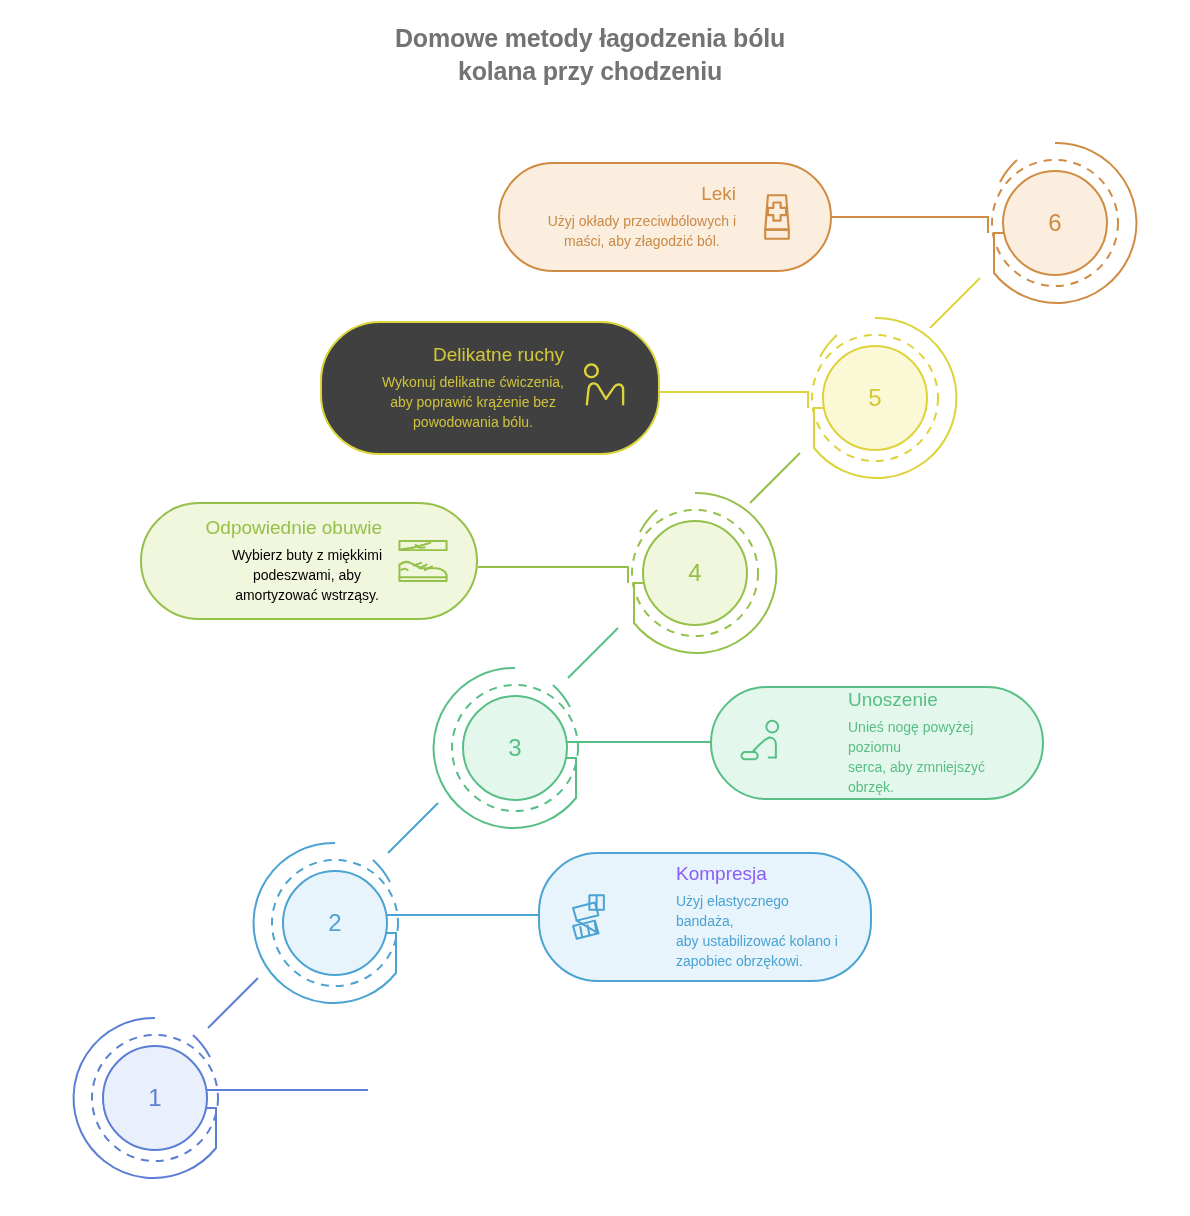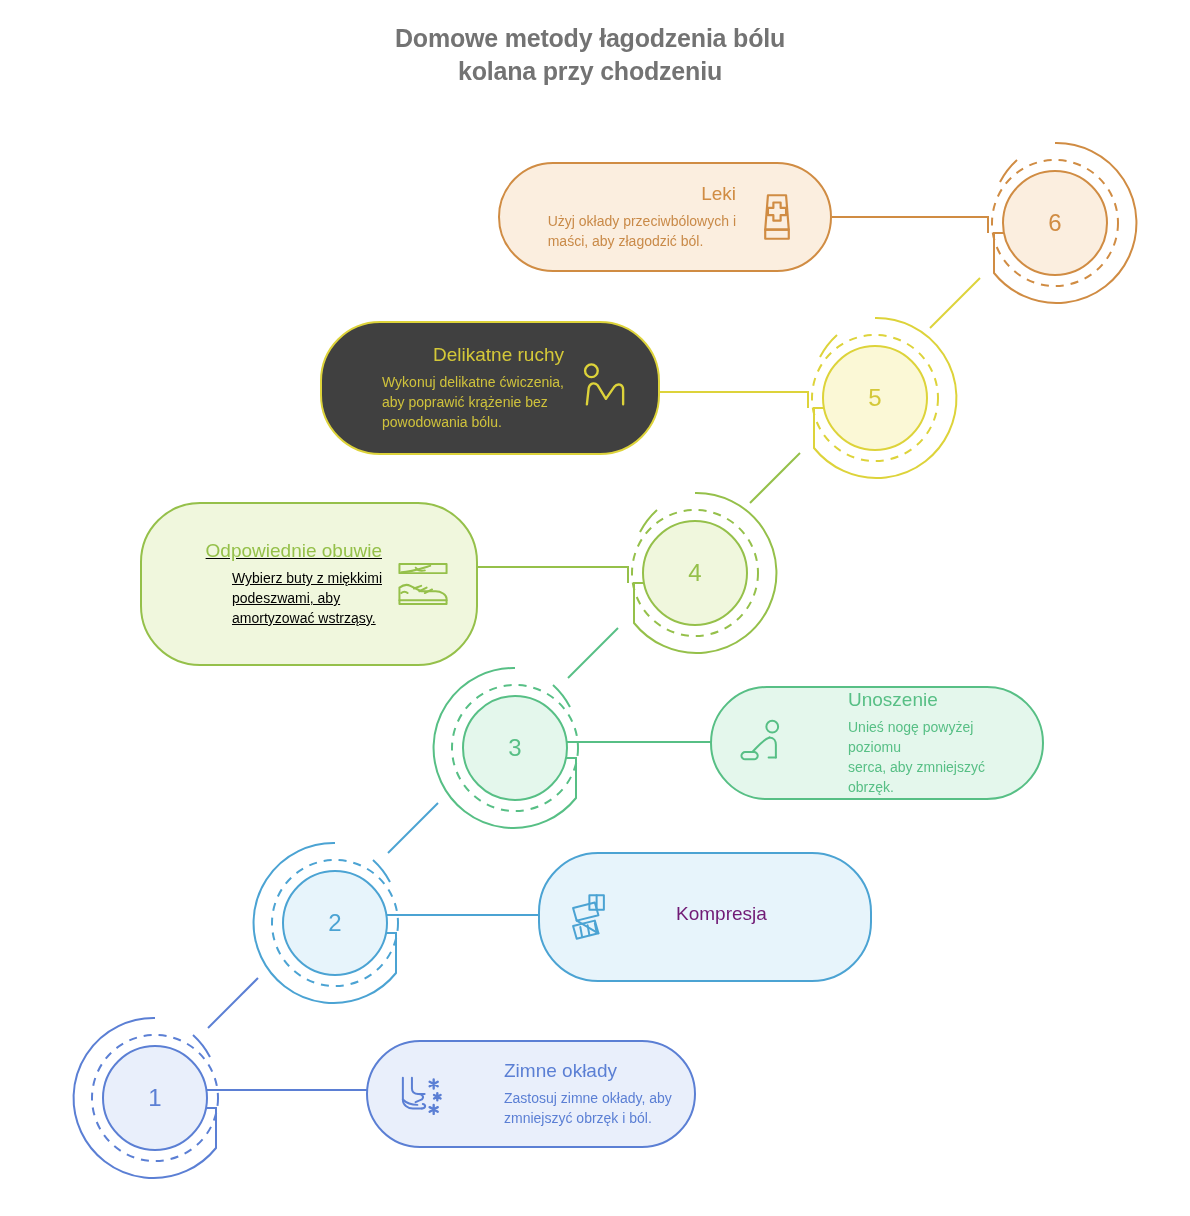"Leki" .card.icon-right .card-text { text-align: left -> center }
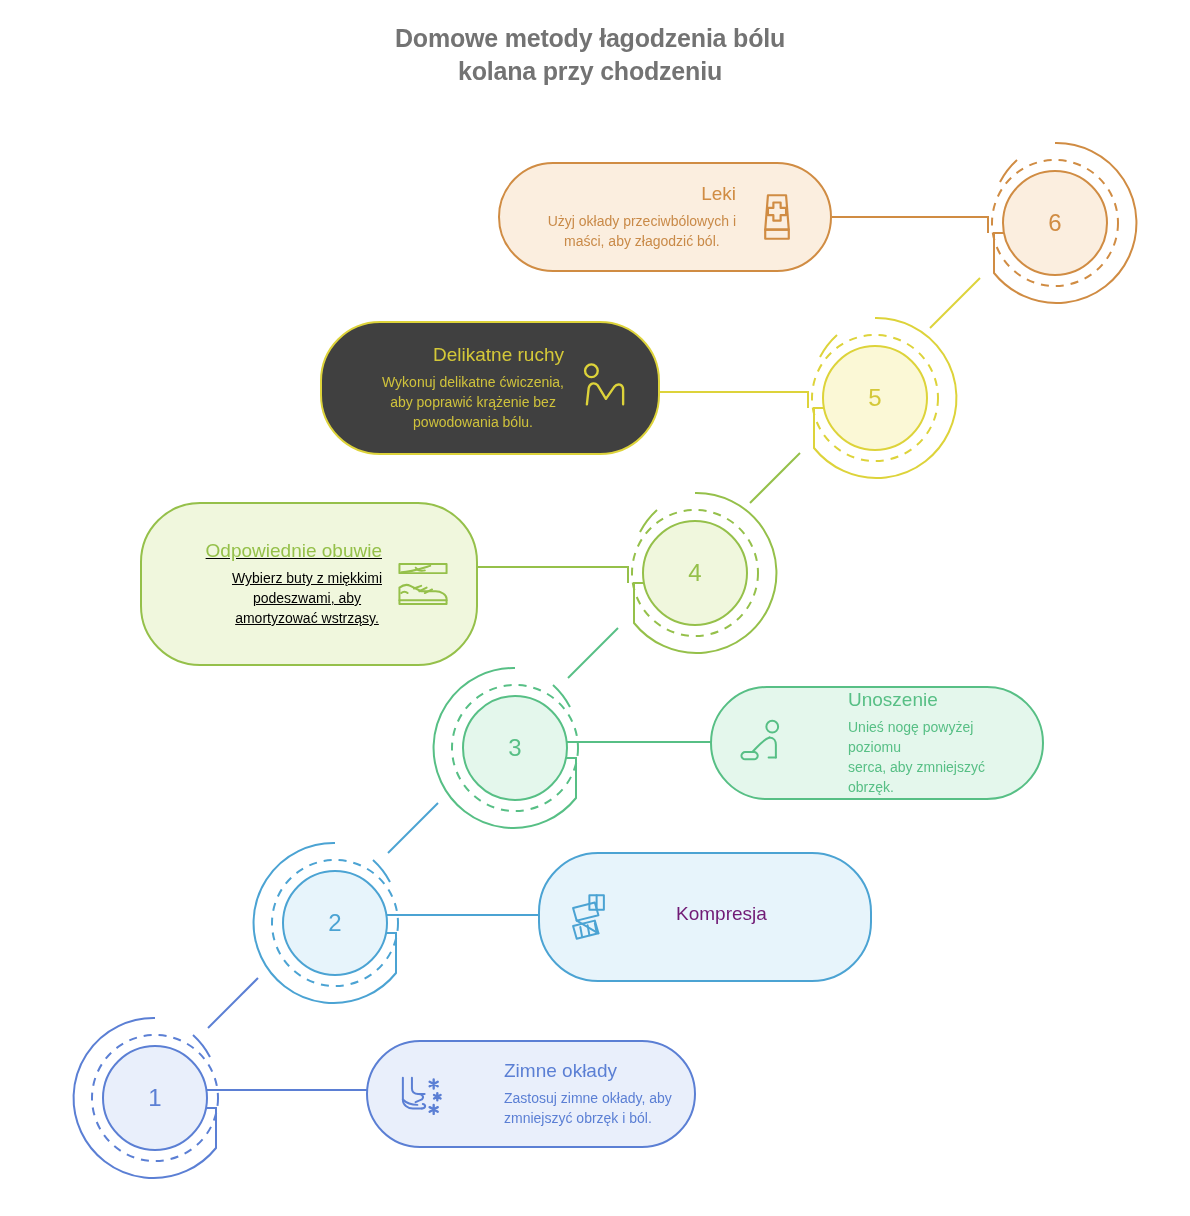"Odpowiednie obuwie" div.card { height: 164px -> 118px; text-decoration: underline -> none }
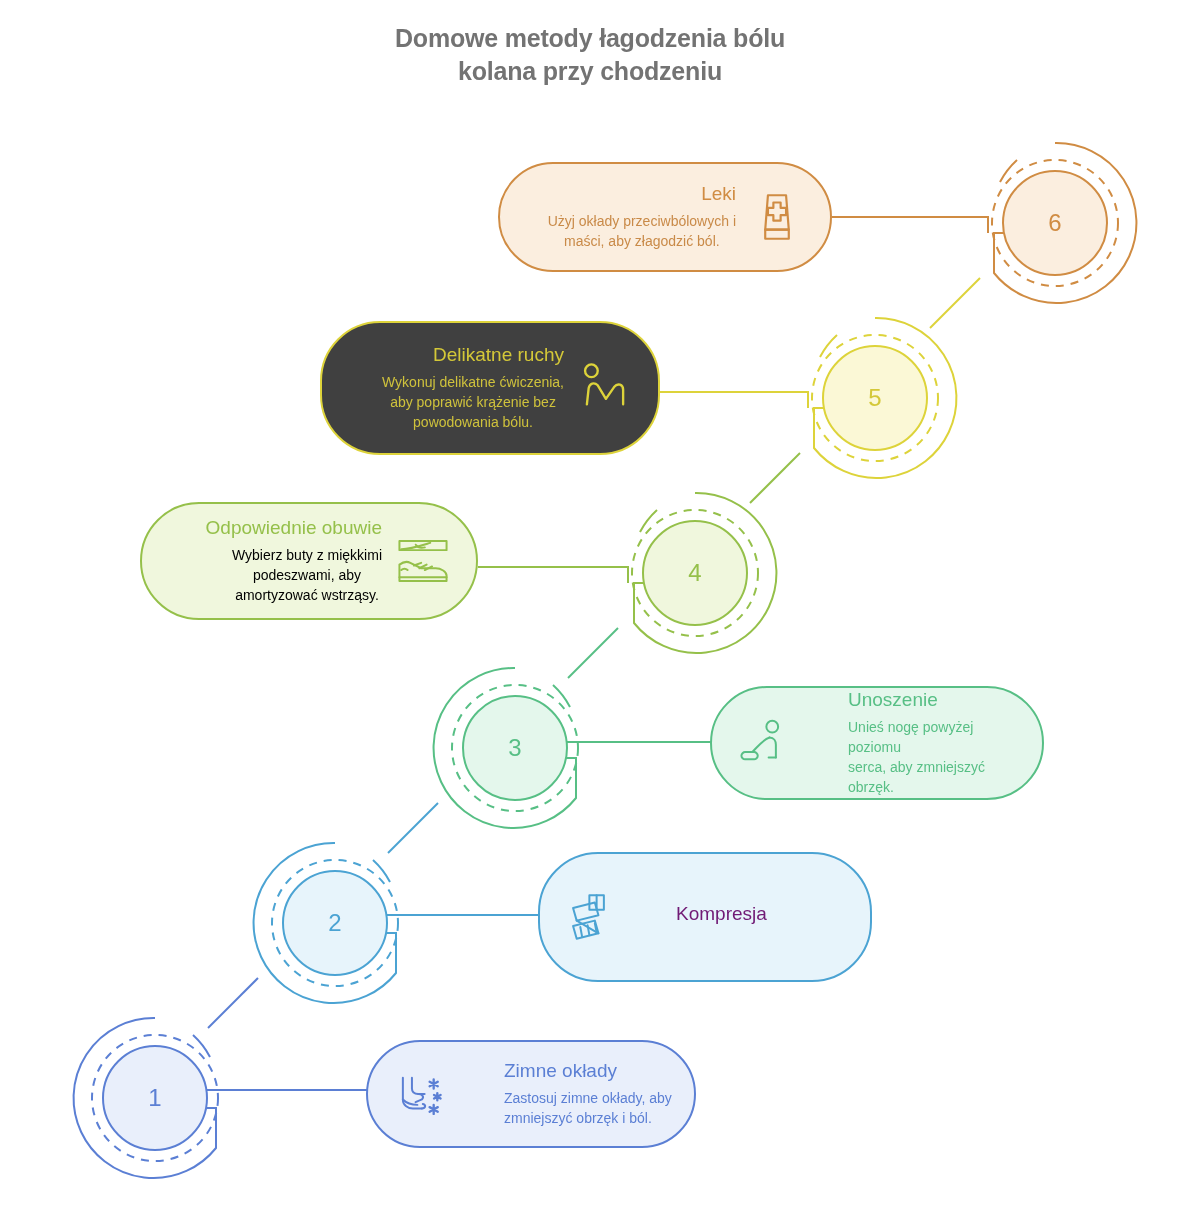"Kompresja" div.card-title { color: #701a75 -> #8b5cf6 }
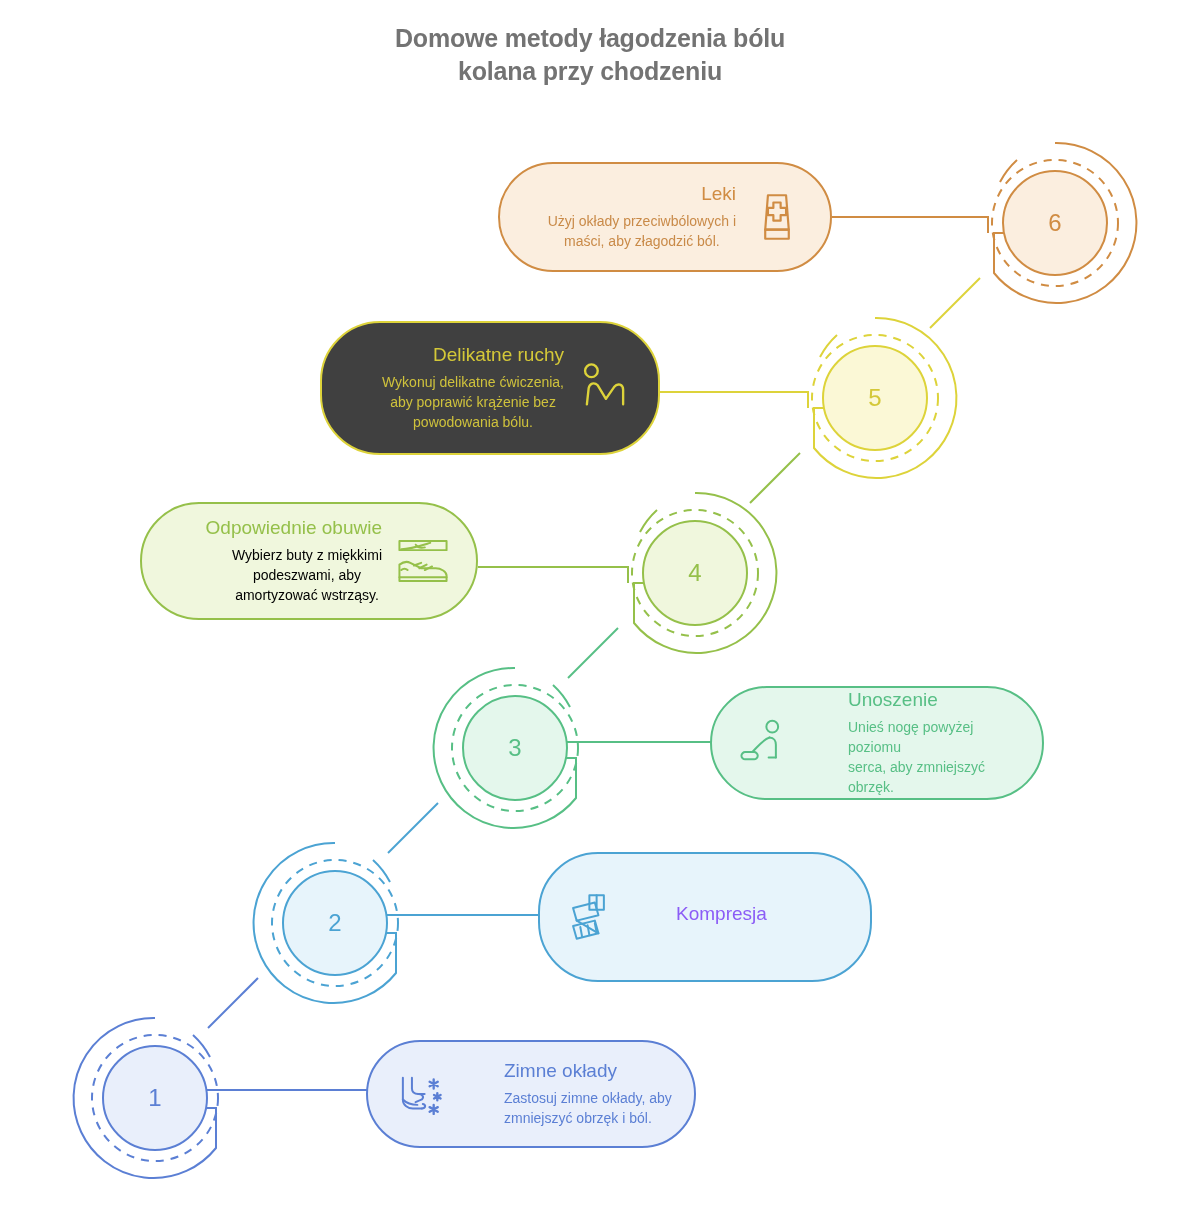"Użyj elastycznego bandaża," div.card-desc { html: none -> <div>Użyj elastycznego bandaża, aby ustabilizować kolano i zapobiec obrzękowi.</div> }
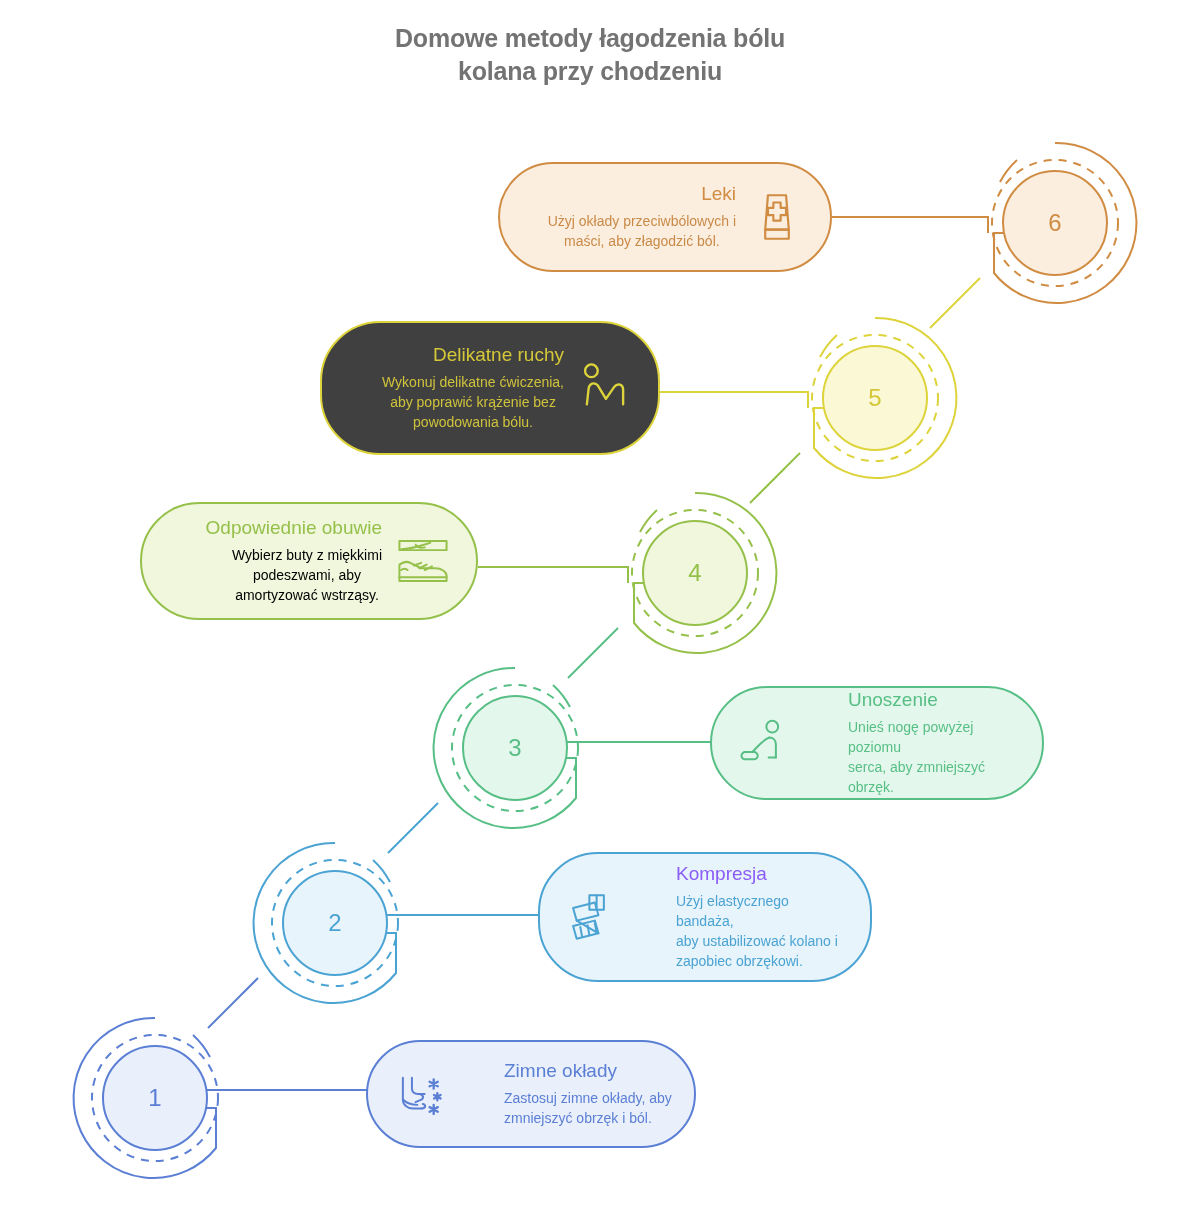"Zimne okłady" div.card { html: <div> <div> <svg> <path></path> <path></path> <path></path> <path></path> <path></path> <g> <path></path> <path></path> <path></path> </g> </svg> </div> <div> <div>Zimne okłady</div> <div>Zastosuj zimne okłady, aby zmniejszyć obrzęk i ból.</div> </div> </div> -> none }
